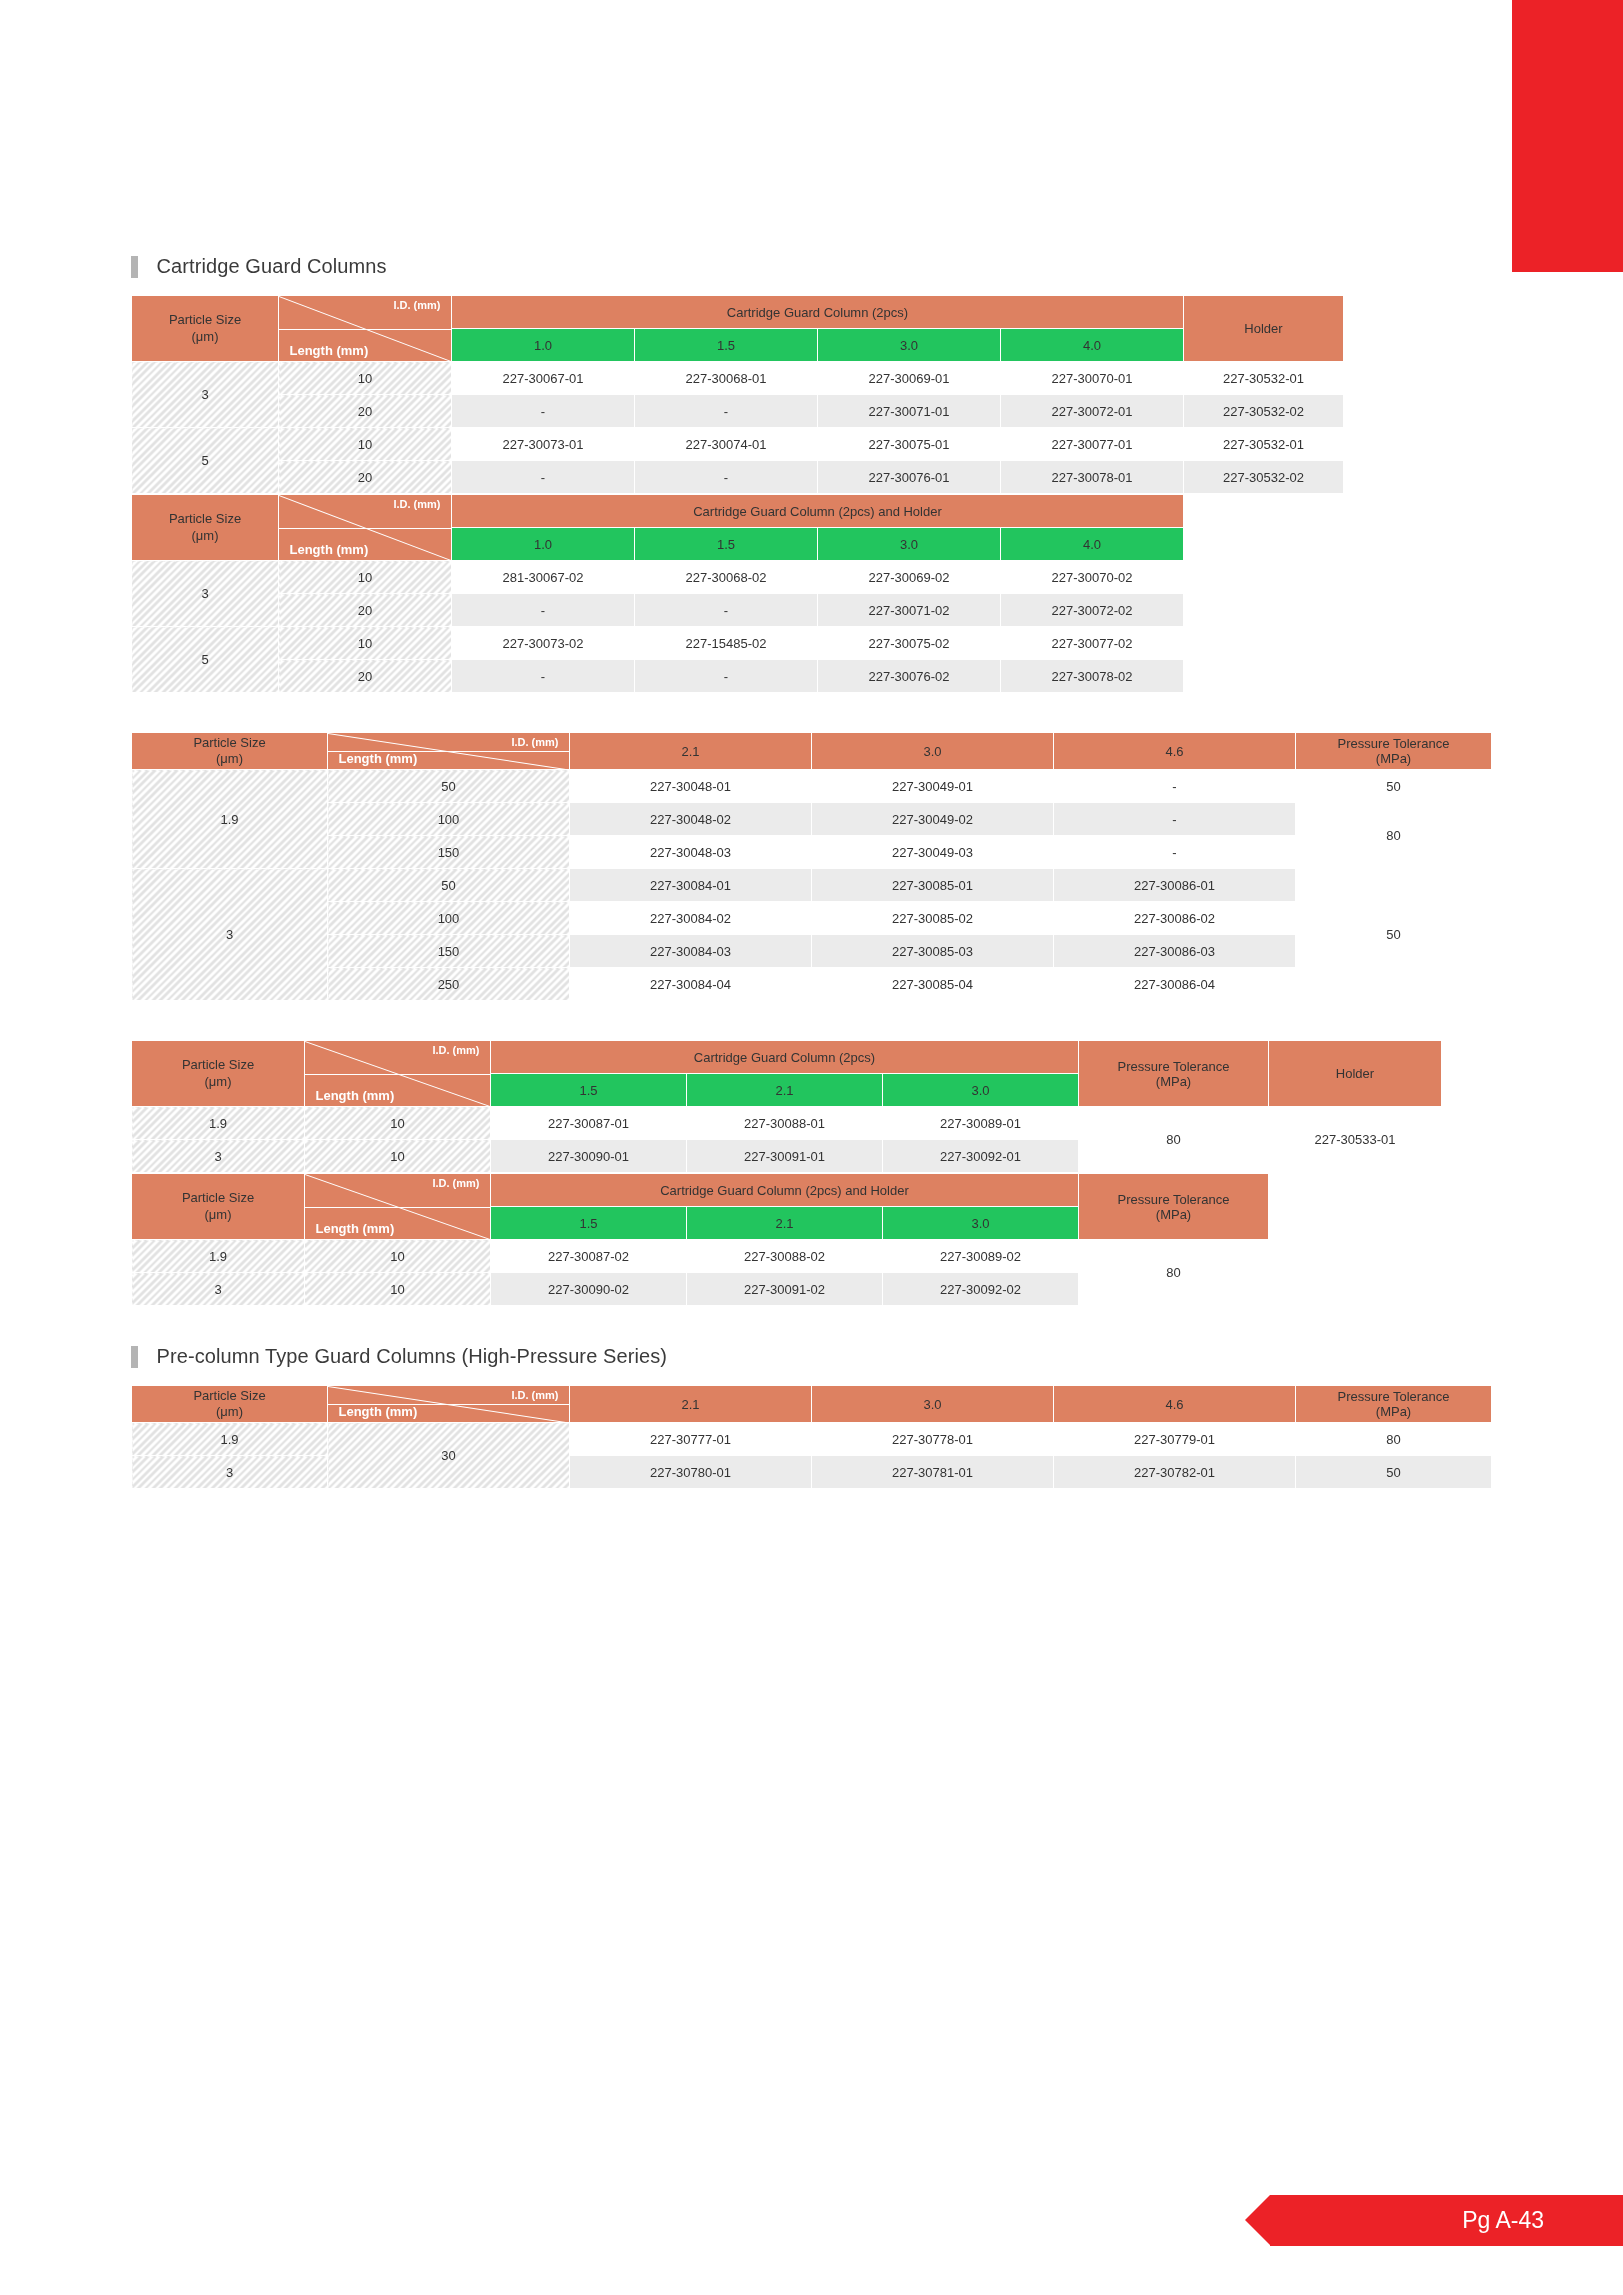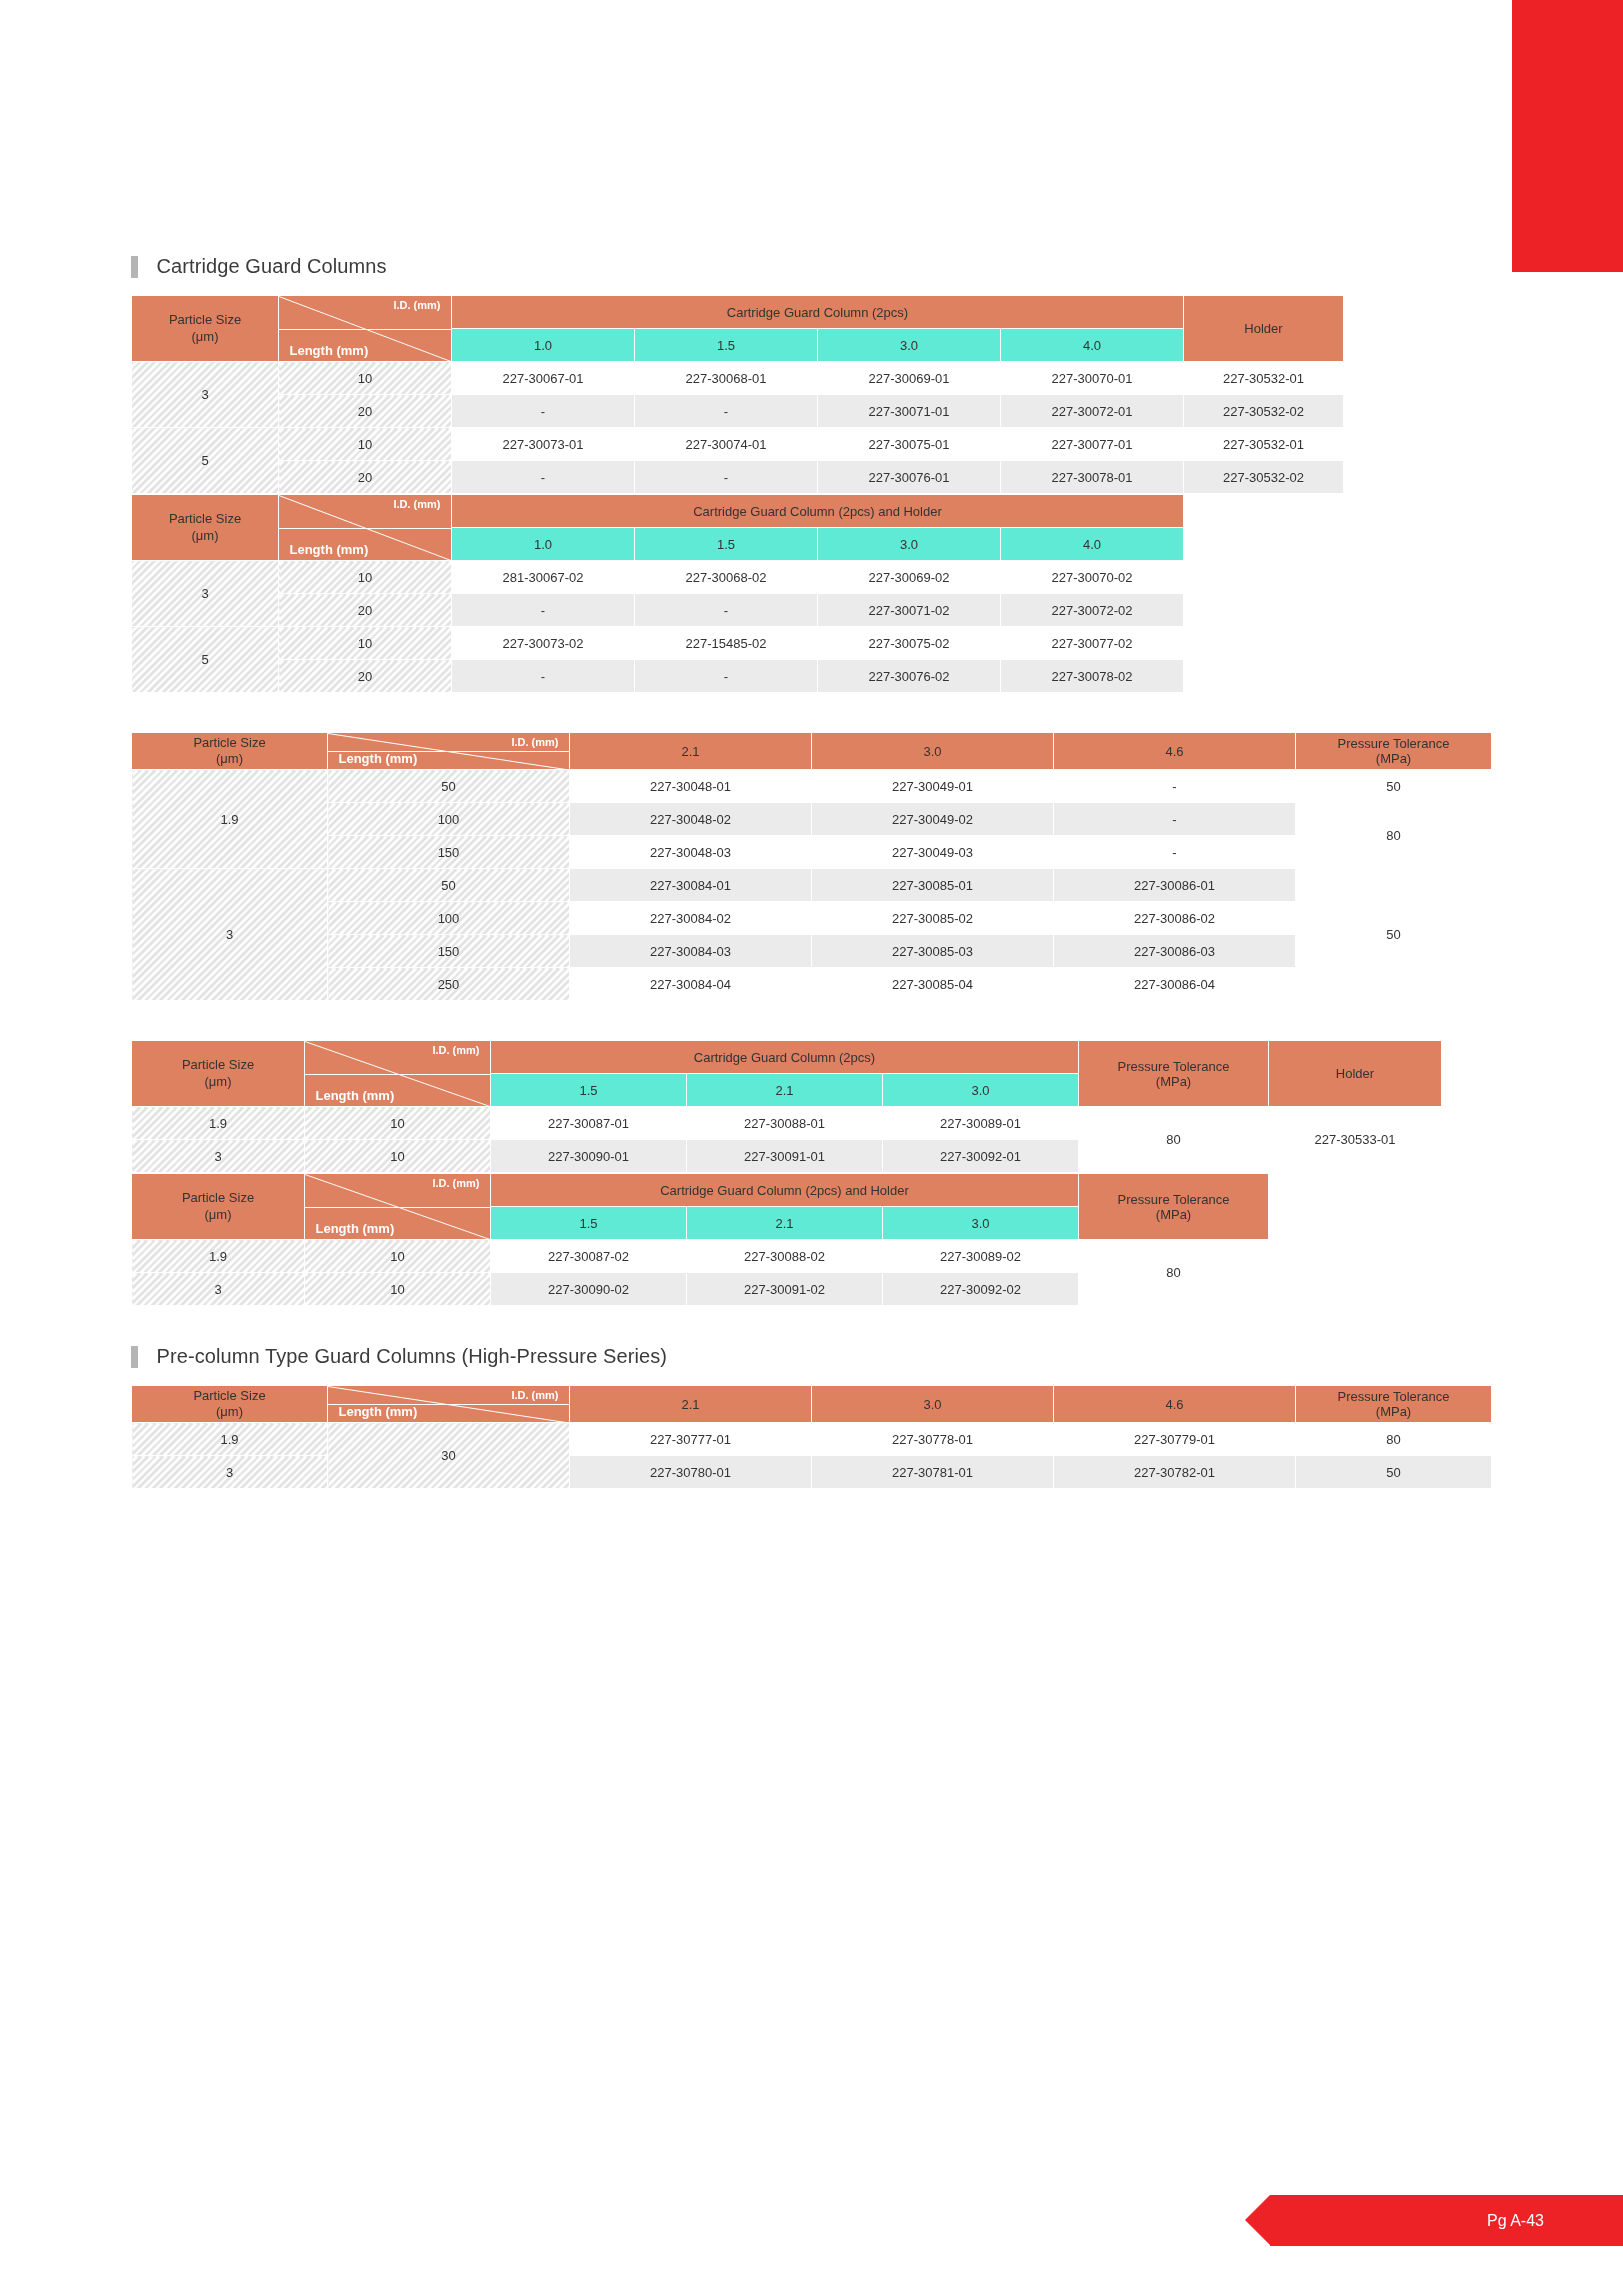"1.0" .hd2 { background: #5eead4 -> #22c55e }
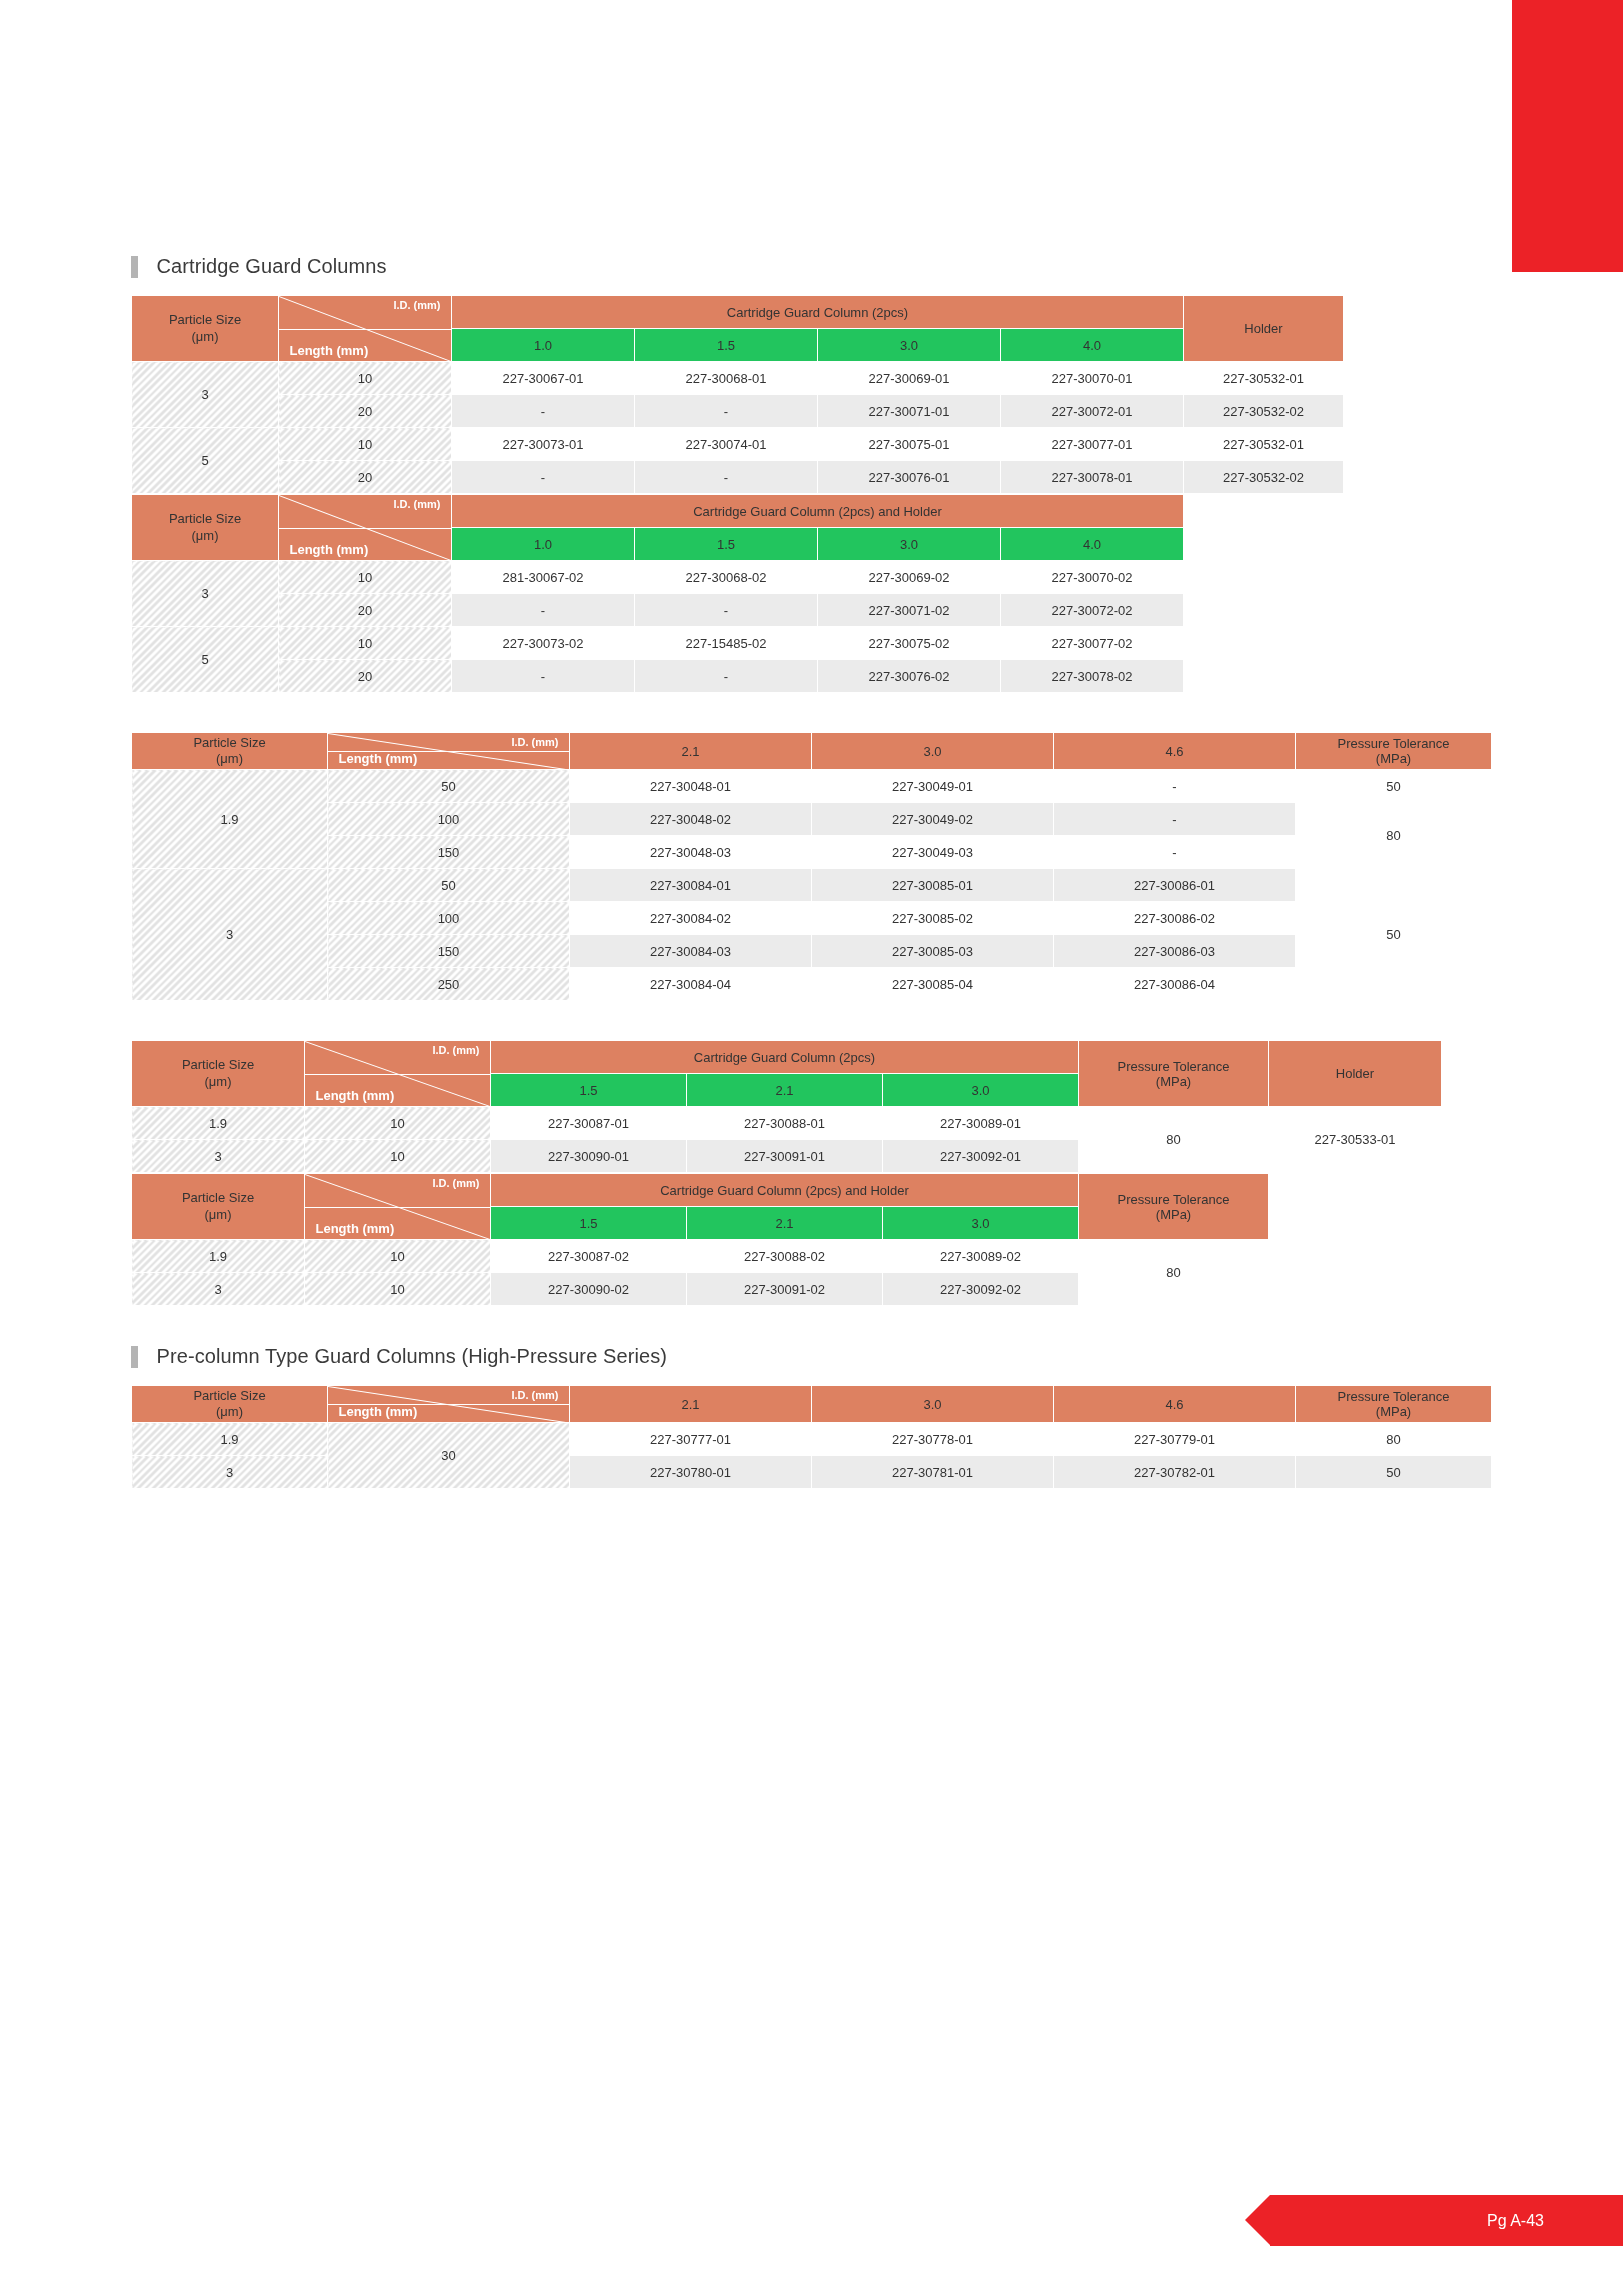"Pg A-43" .footer { font-size: 16px -> 23px }
